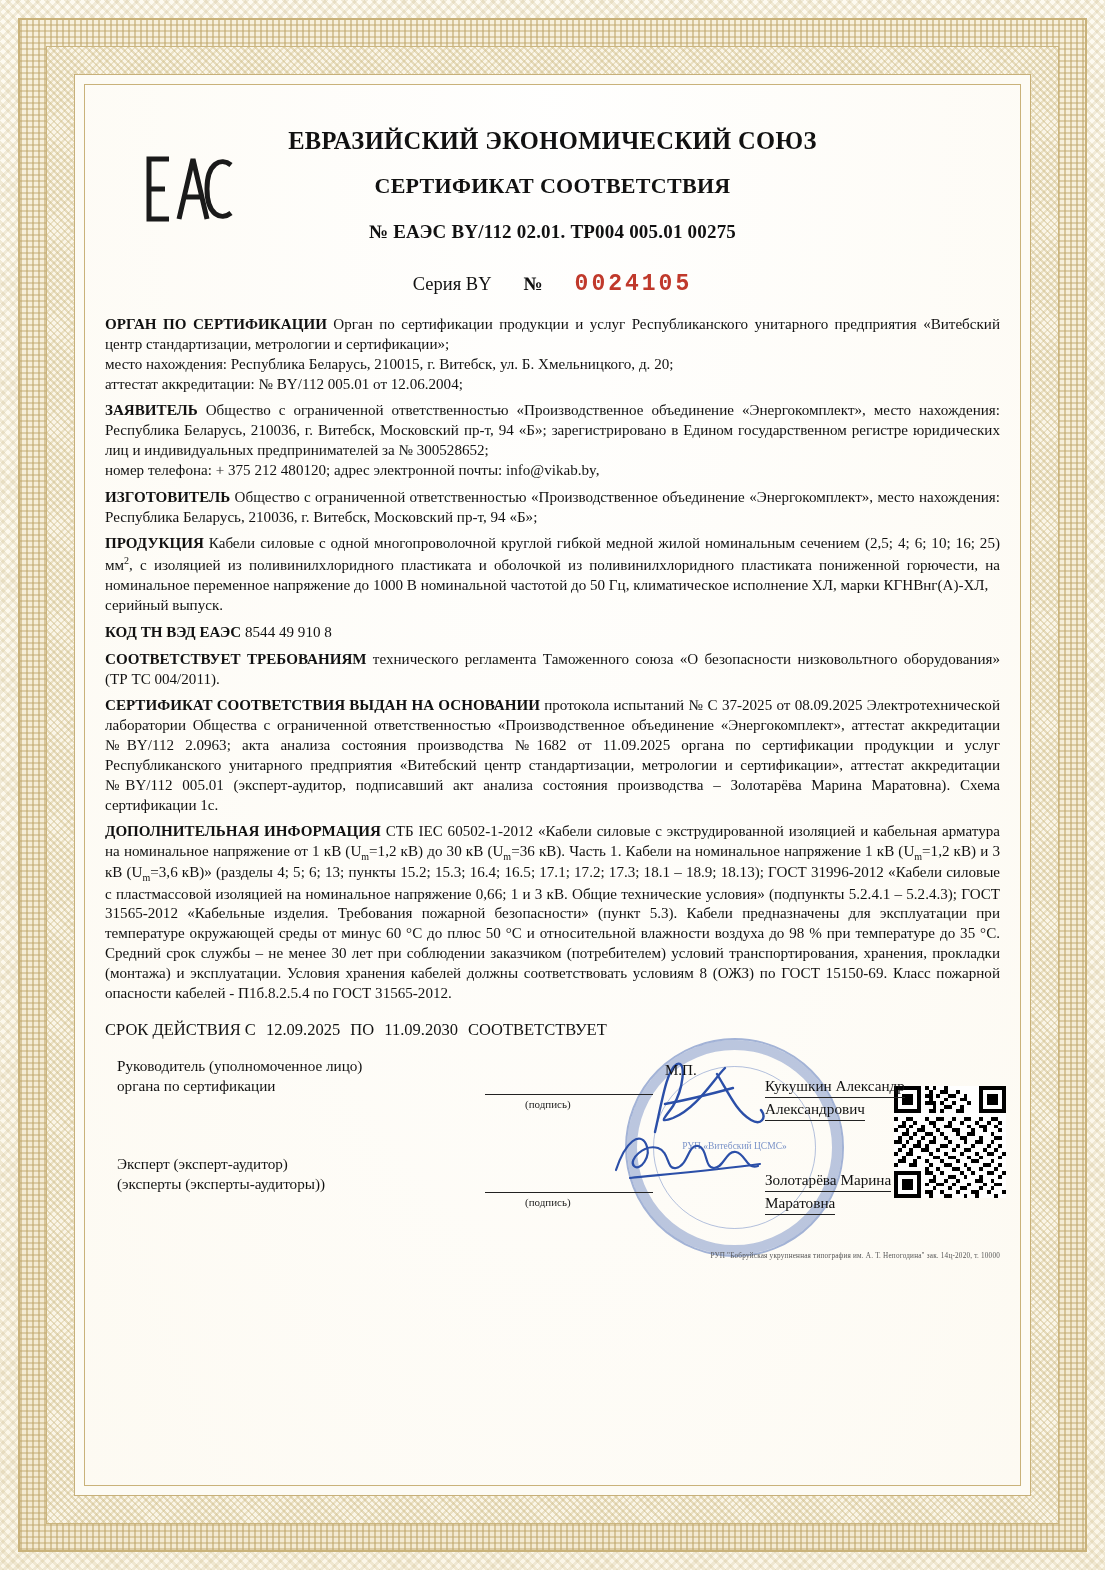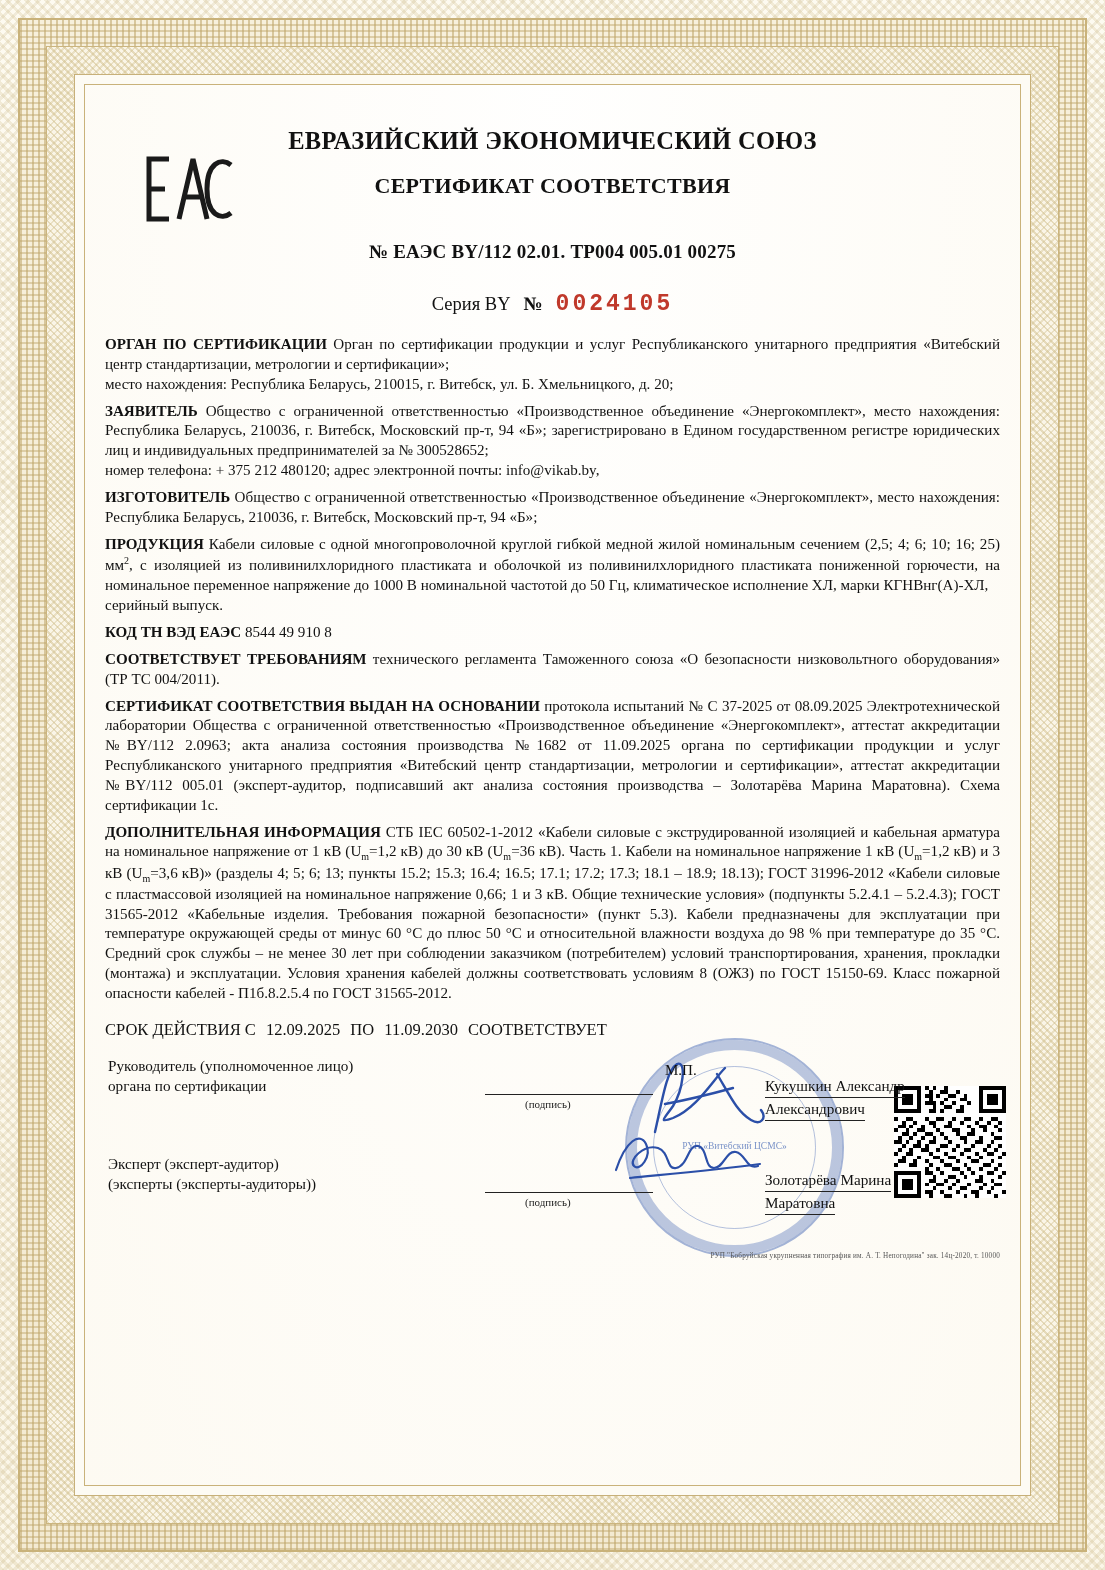"№ ЕАЭС BY/112 02.01. ТР004" .cert-number { margin-top: 42px -> 22px }
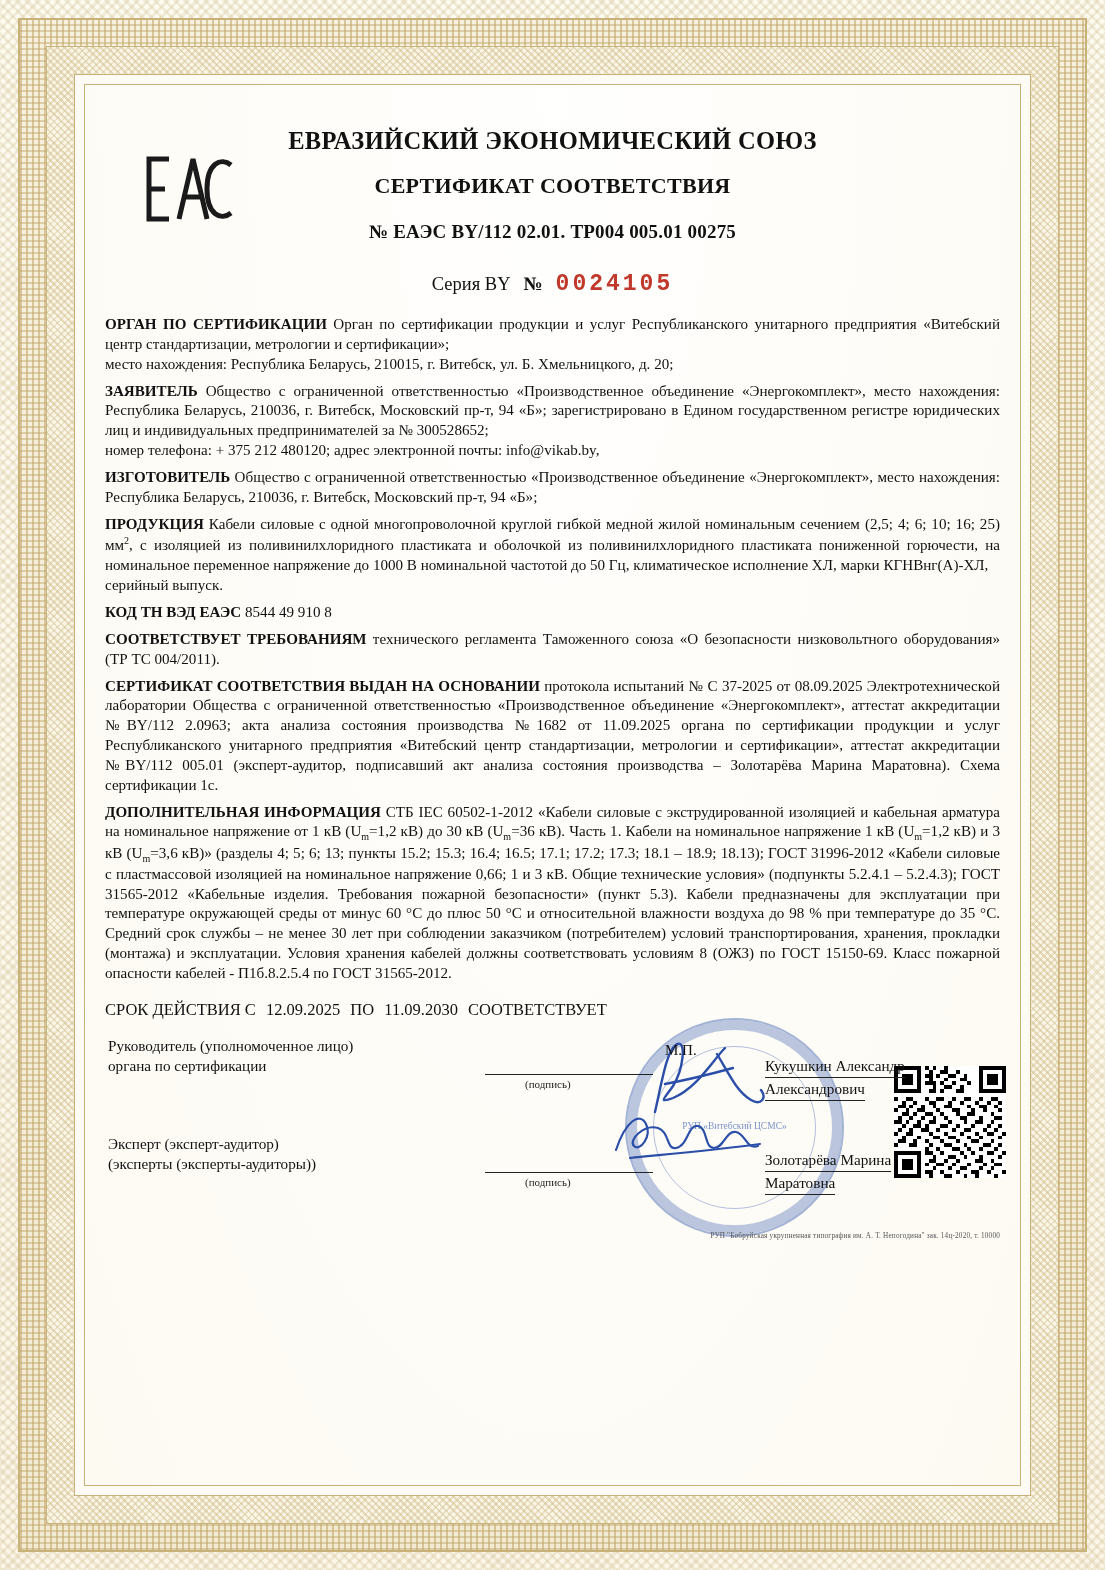"Серия BY" .series-row { gap: 13px -> 32px }
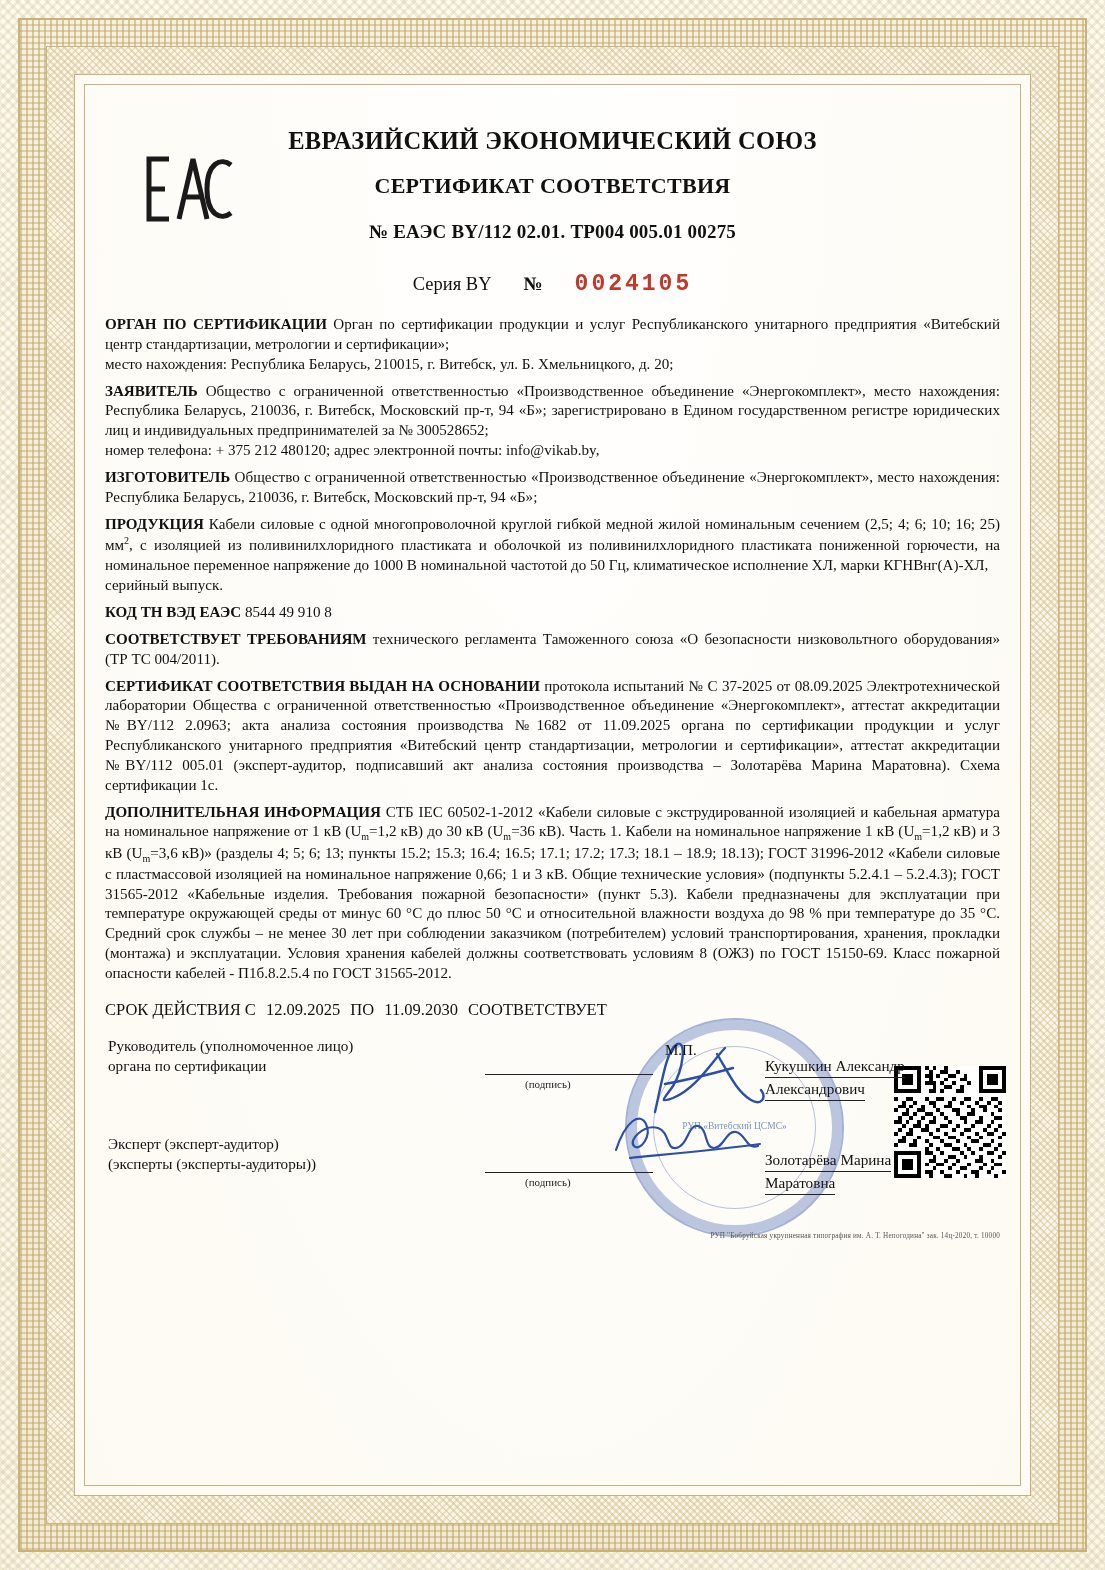"аттестат аккредитации: № BY/112 005.01" div.nowrapline { html: none -> <div>аттестат аккредитации: № BY/112 005.01 от 12.06.2004;</div> }
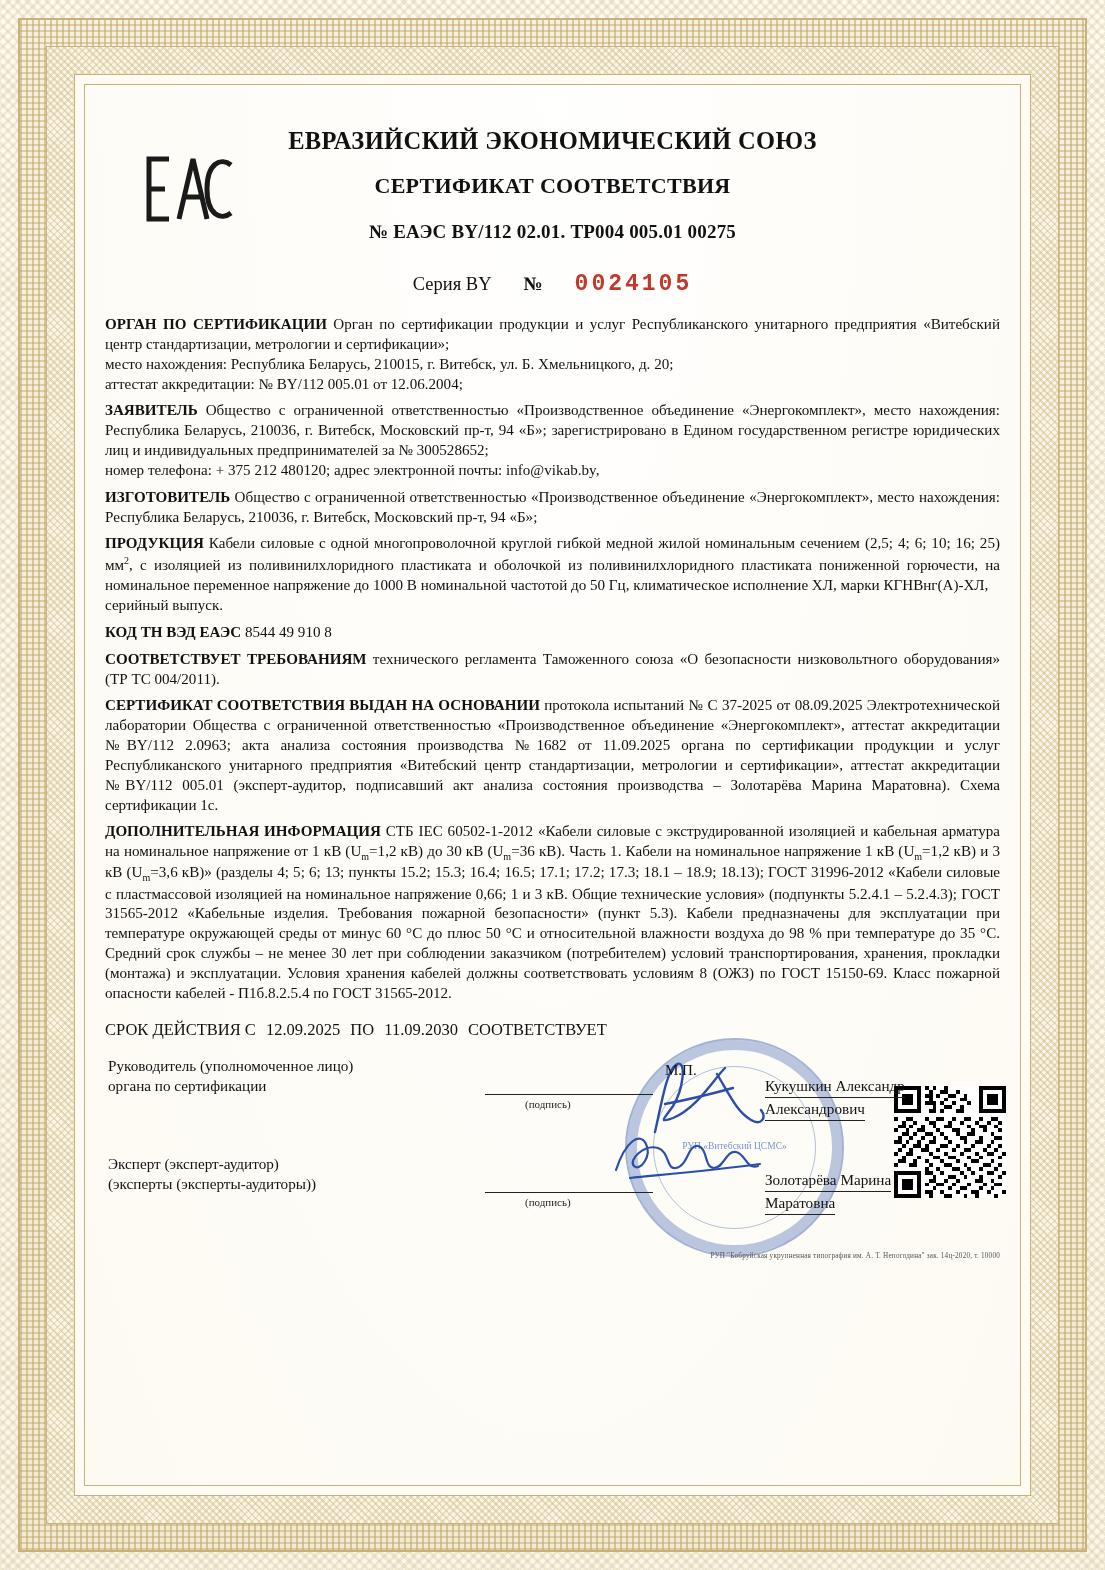"Руководитель (уполномоченное лицо)" .sign-role { left: 3px -> 12px }
